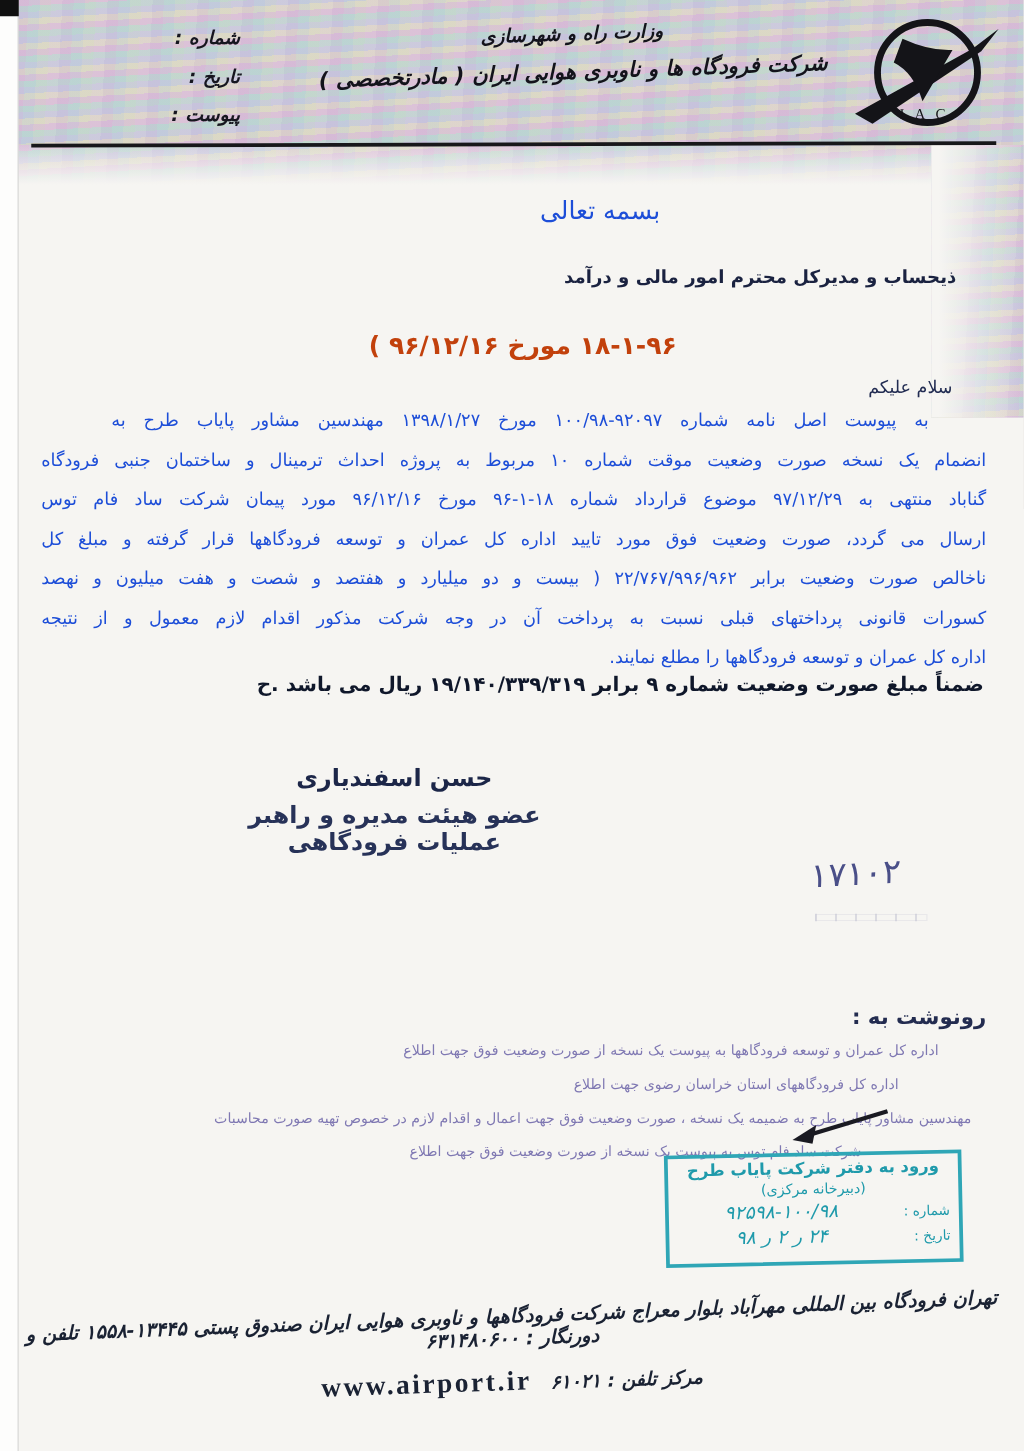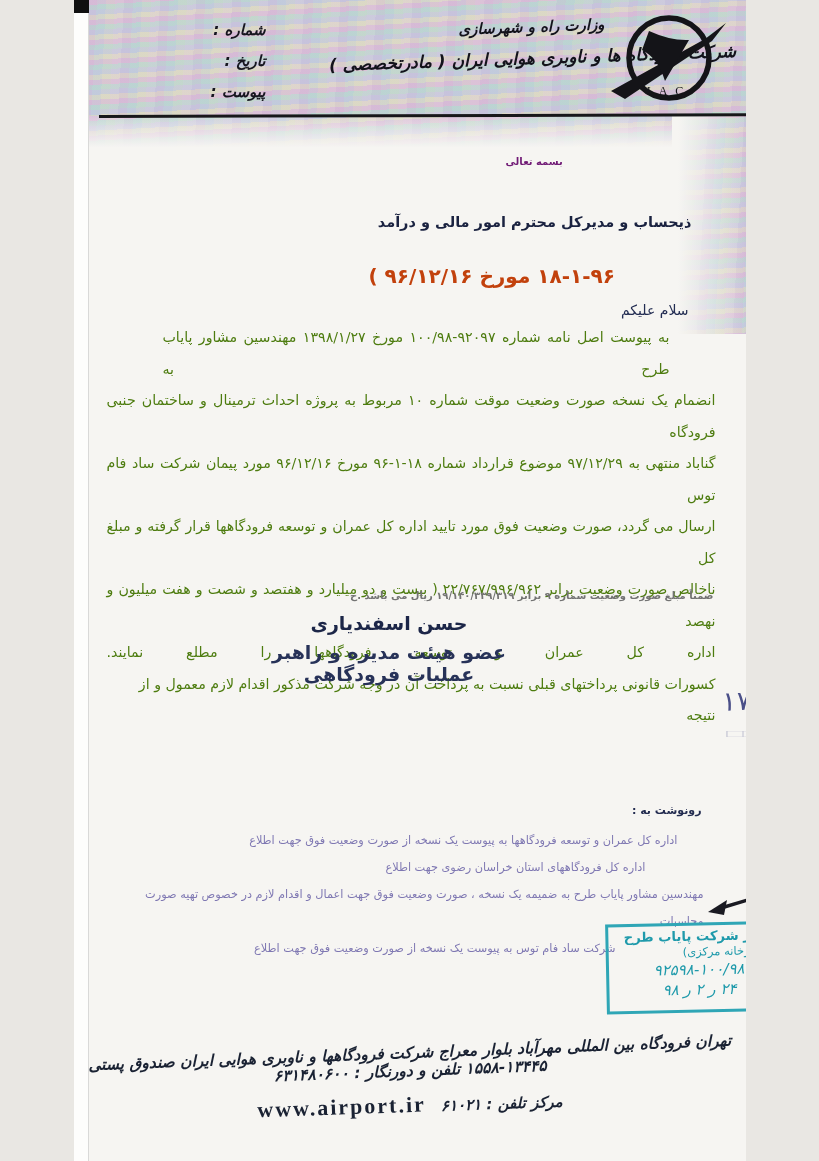"شماره :" .page { width: 672px -> 819px }
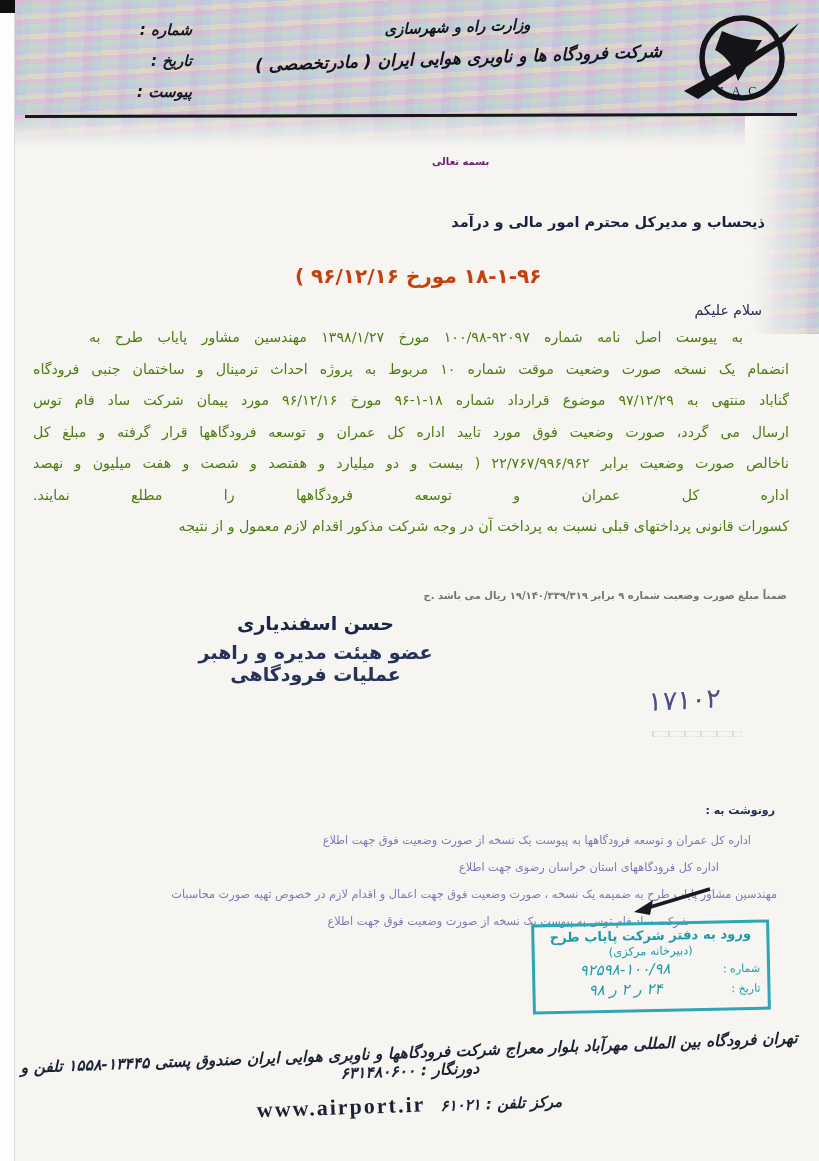"بسمه تعالی" .besmele { color: #701a75 -> #1d4ed8; font-size: 10px -> 20px; font-weight: bold -> normal }
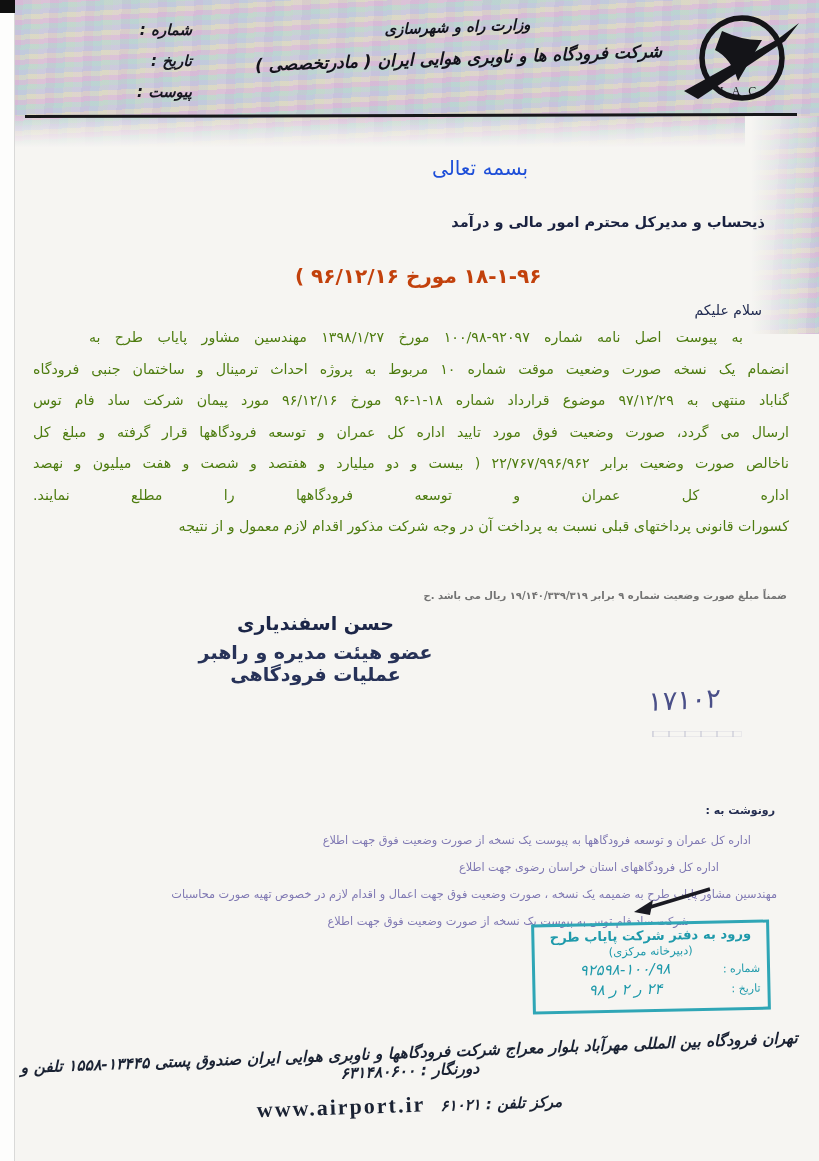"به پیوست اصل نامه شماره" .body-block { color: #4d7c0f -> #1d4ed8 }
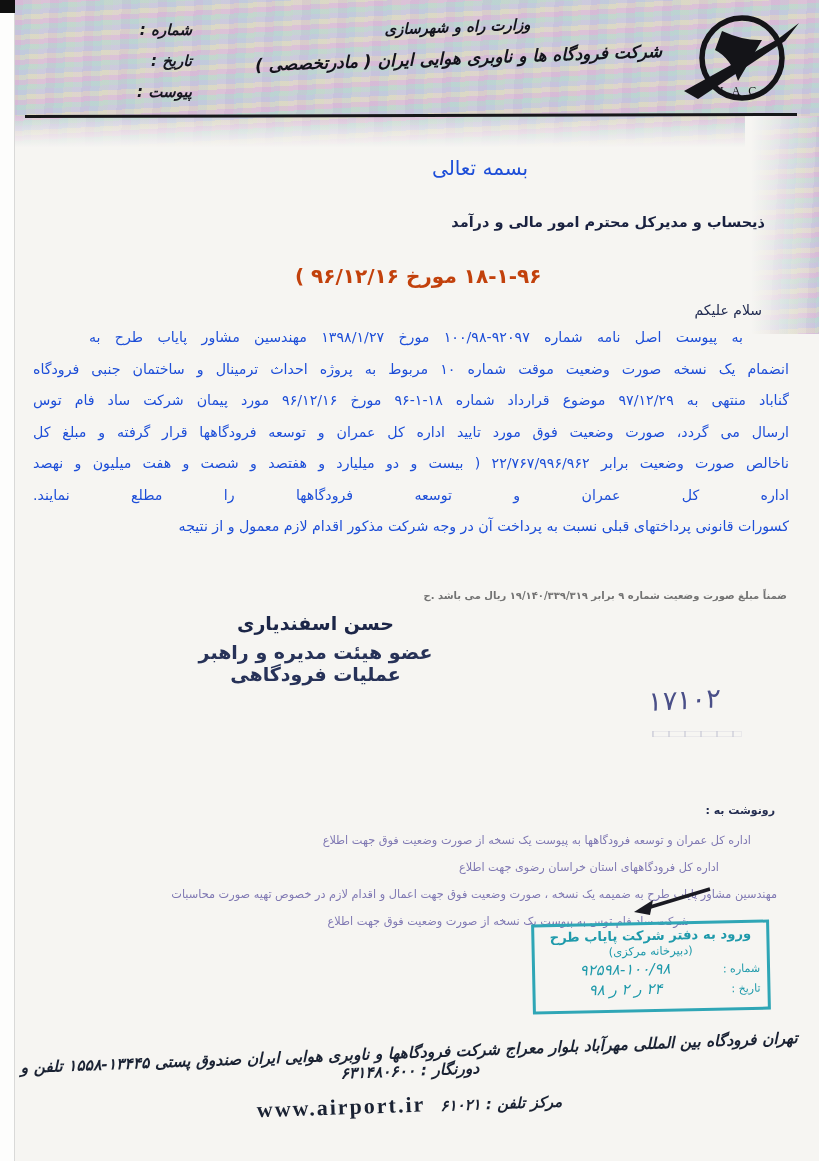"اداره کل عمران و توسعه فرودگاهها را" div.line { order: before "کسورات قانونی پرداختهای قبلی نسبت" -> after "کسورات قانونی پرداختهای قبلی نسبت" }
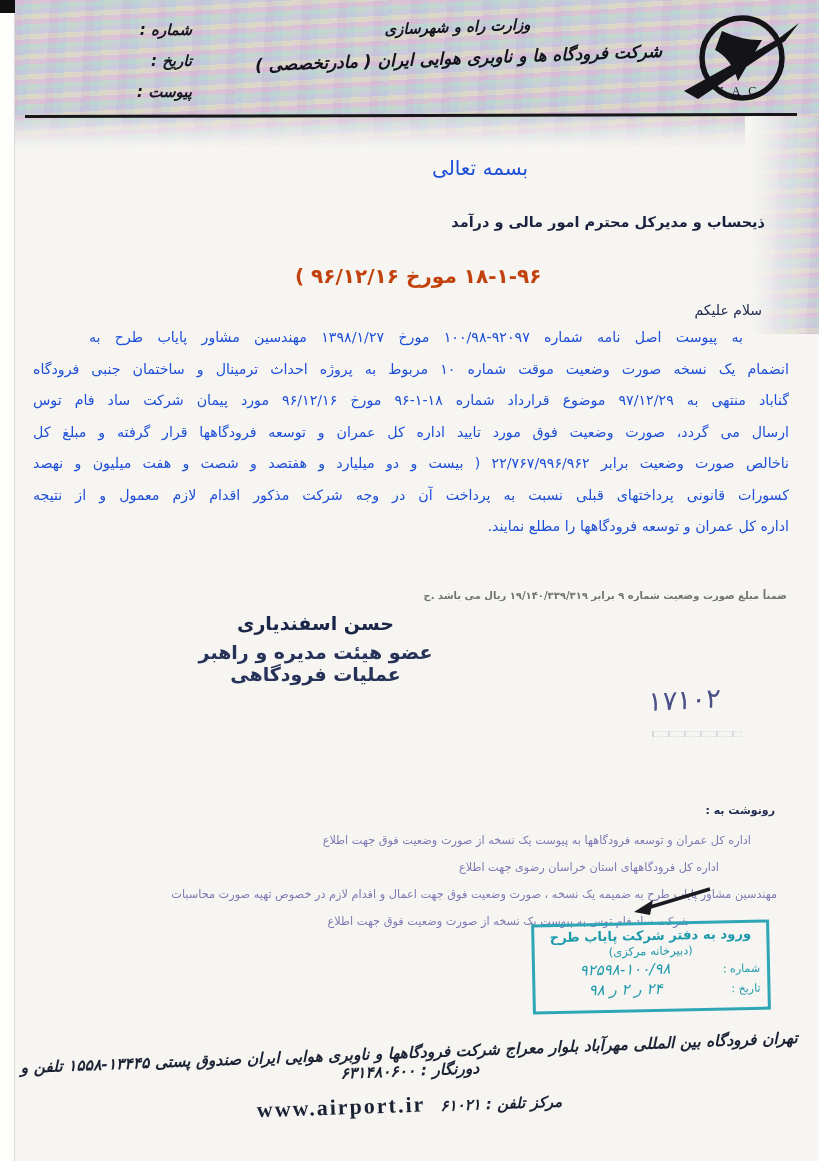"ضمناً مبلغ صورت وضعیت شماره" .postscript { color: #737373 -> #0f172a; font-size: 10px -> 16px; top: 590px -> 538px }
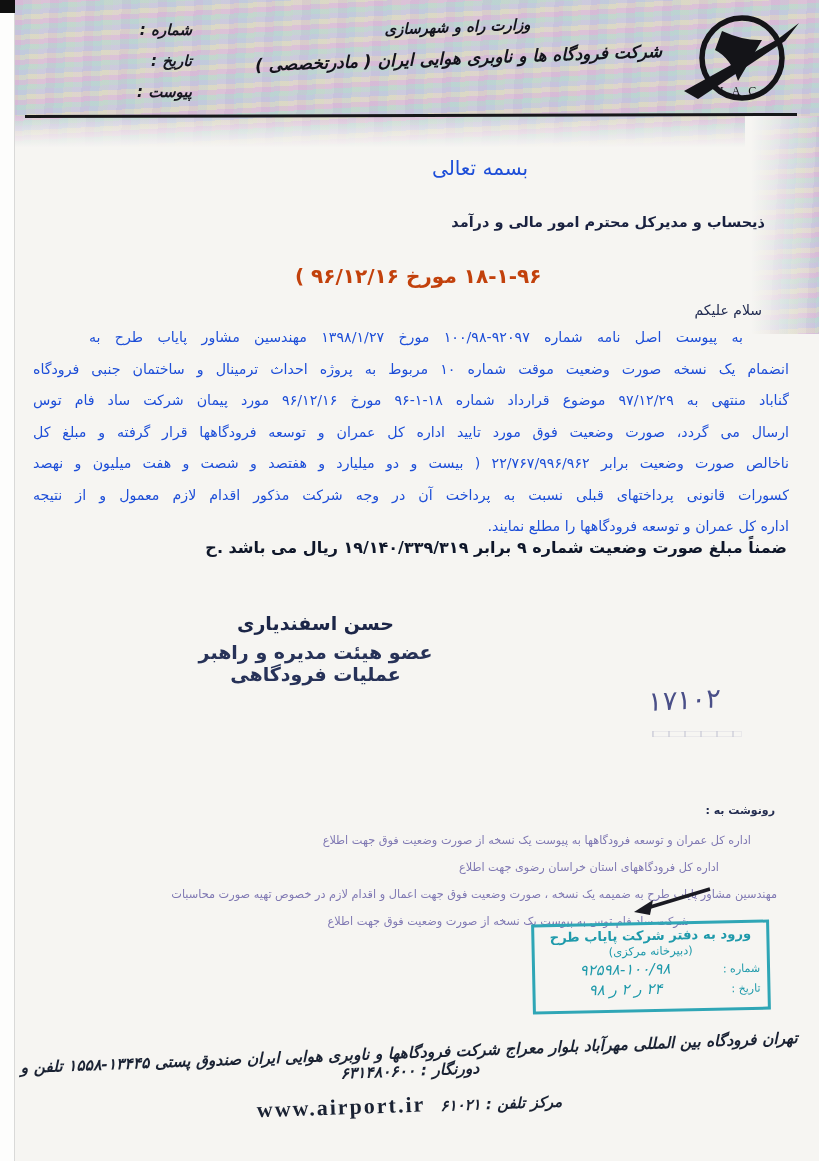"رونوشت به :" .cc-heading { font-size: 11px -> 17px; right: 44px -> 30px }
